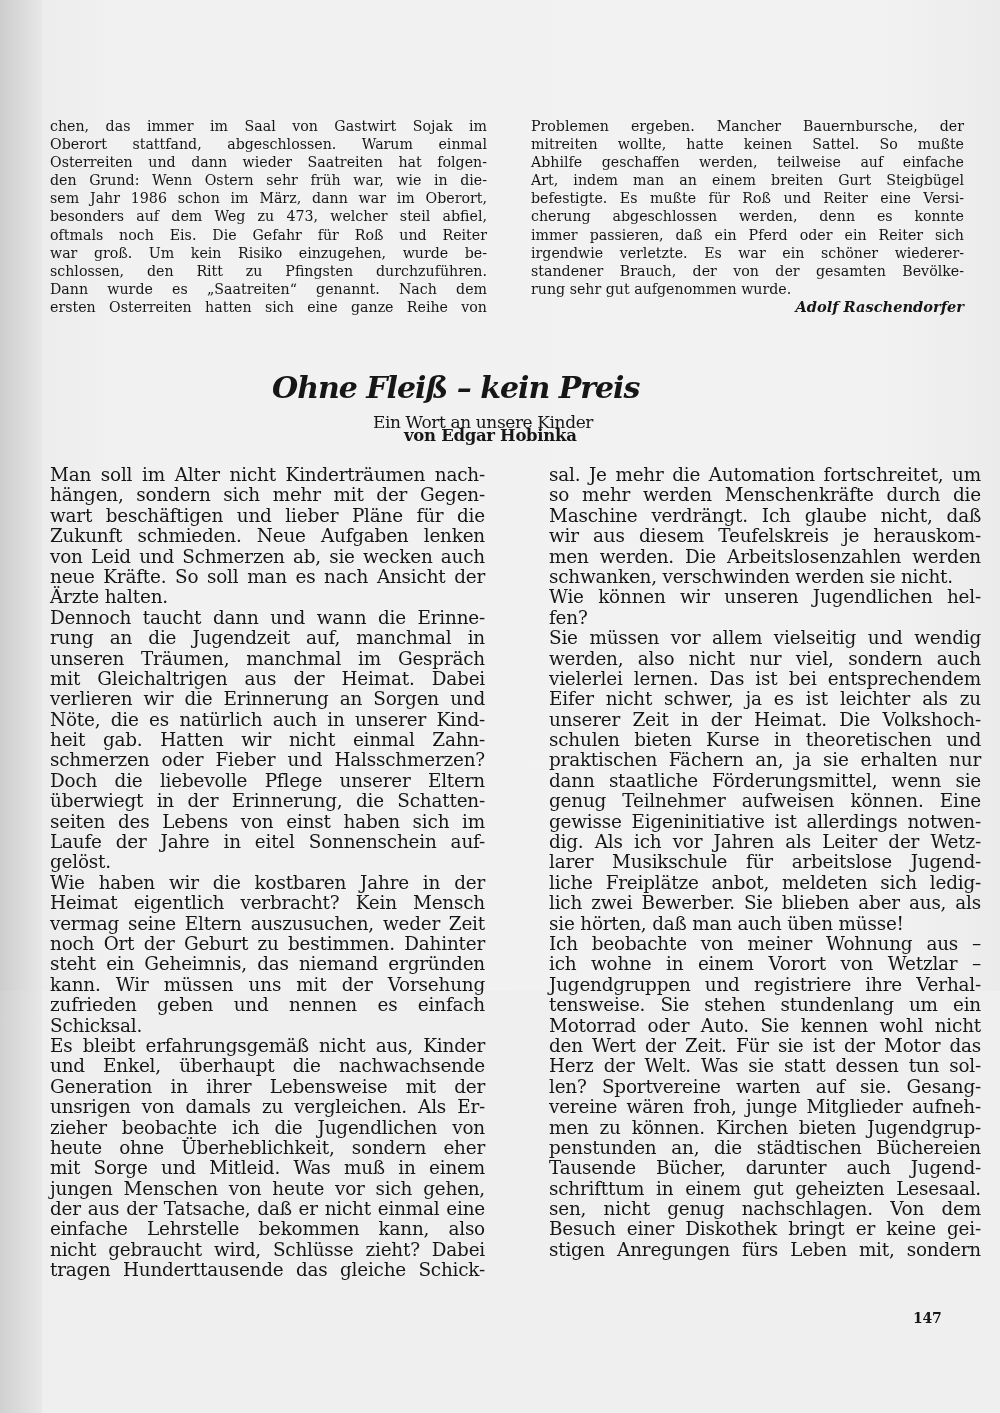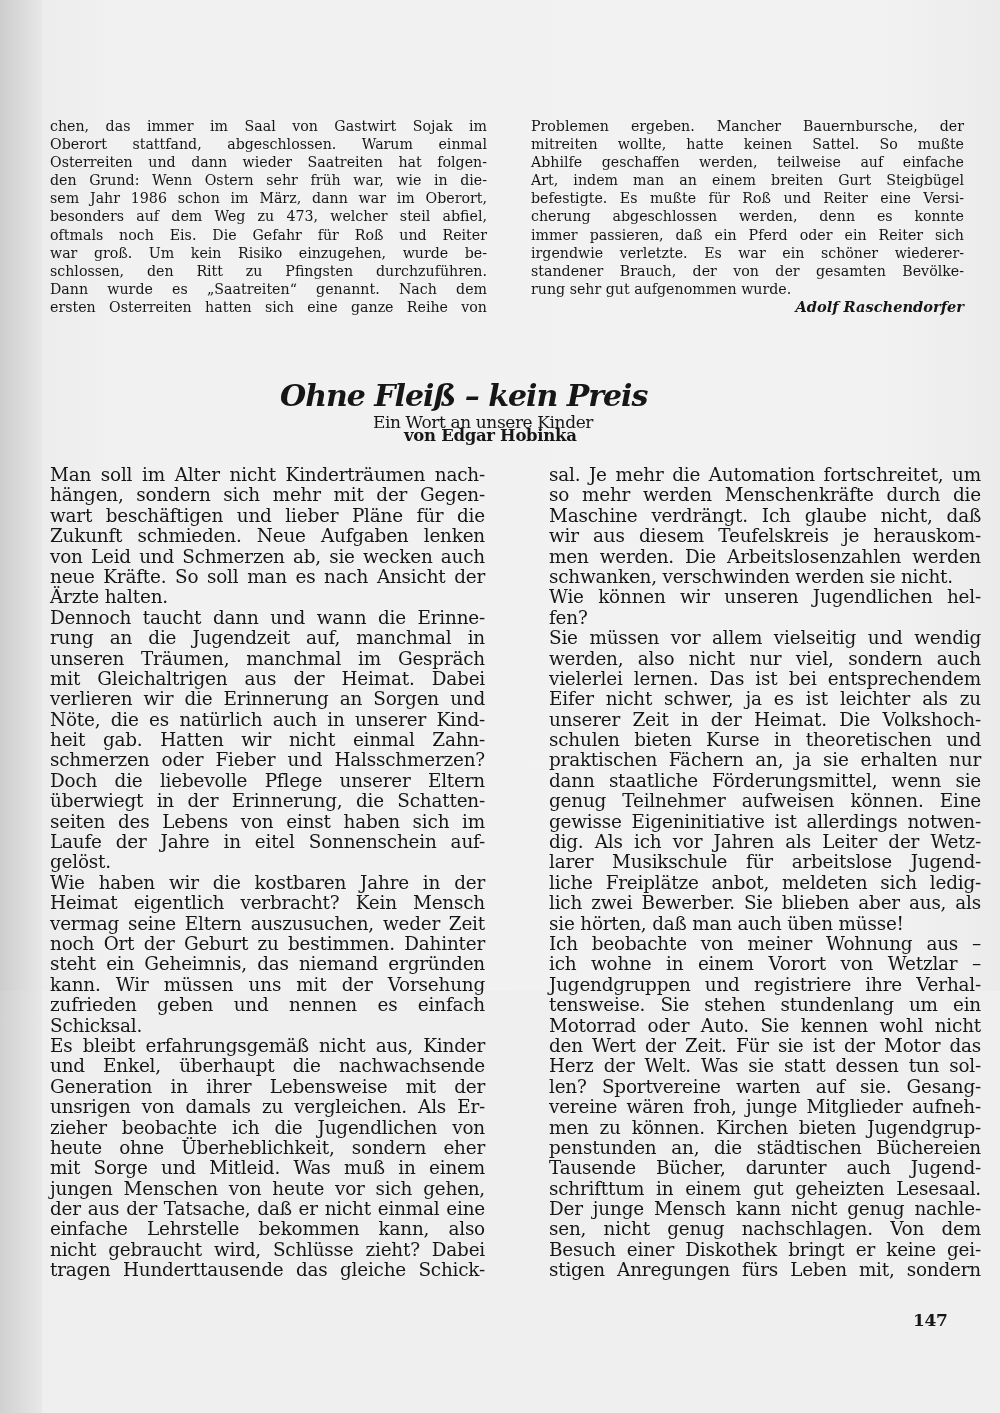"Ohne Fleiß – kein Preis" h1 { margin: 12px -> 4px }
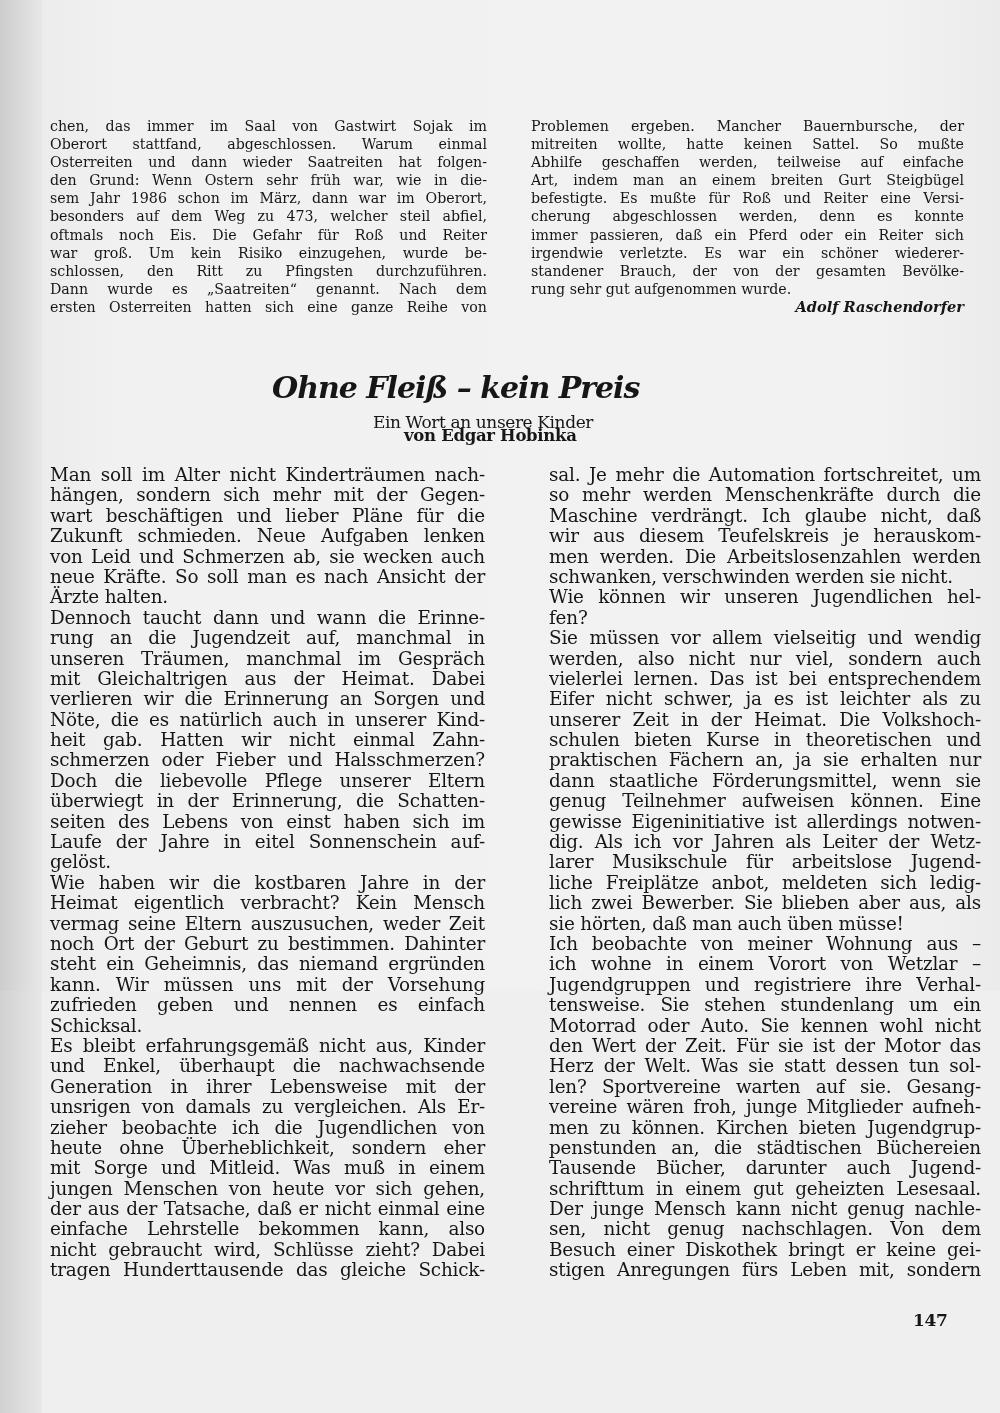"Der junge Mensch kann nicht" span.line { html: <span>Der junge Mensch kann nicht genug nachle-</span> -> none }
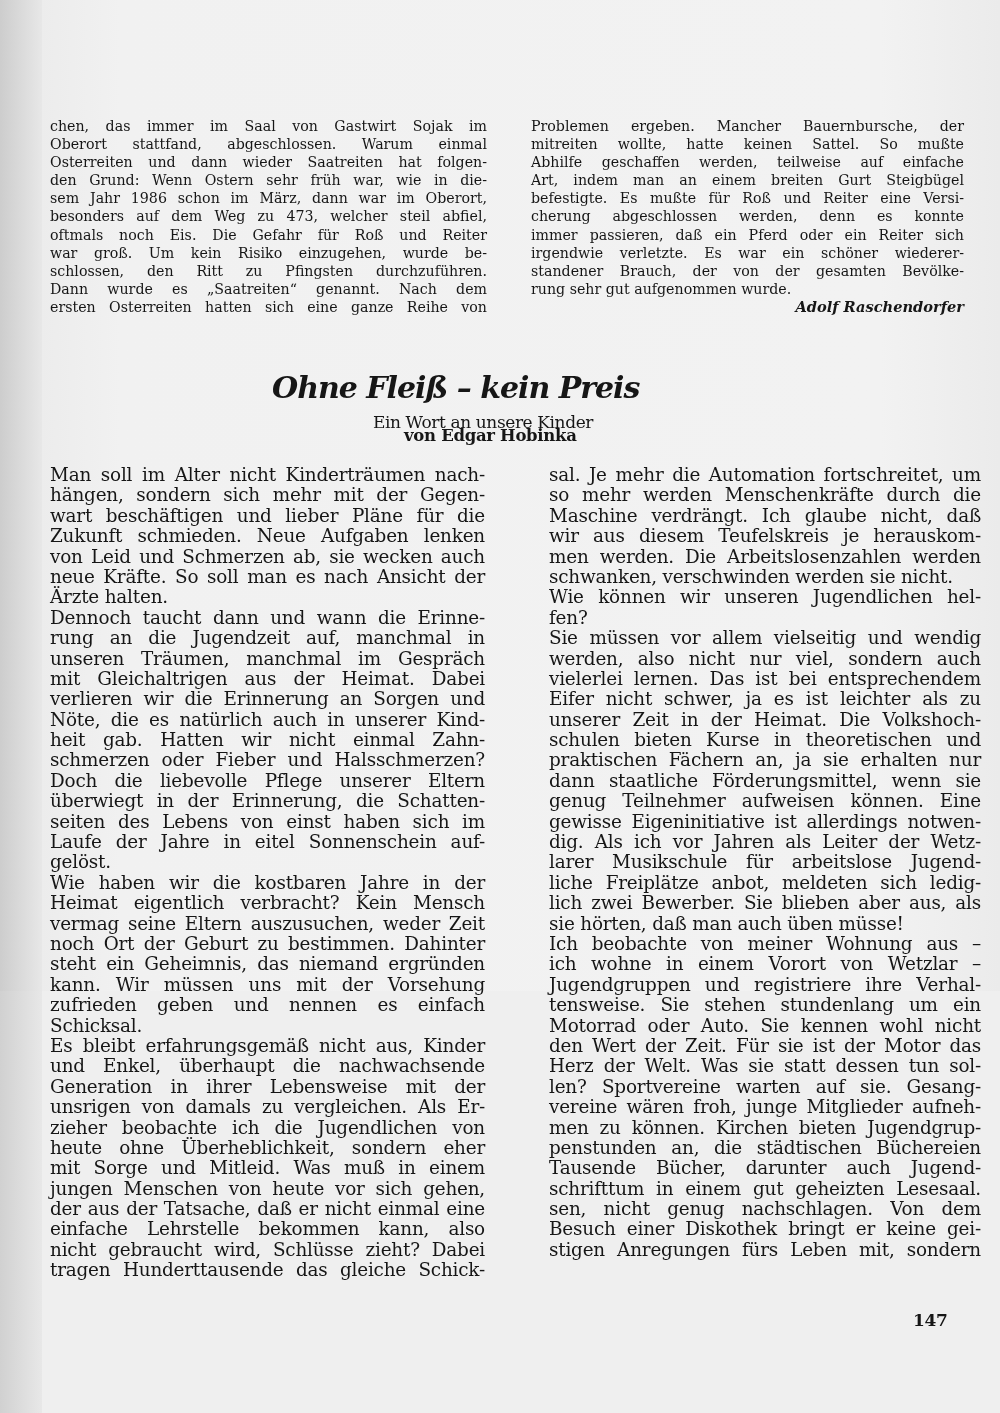"147" #page-number { font-size: 17px -> 14px }
